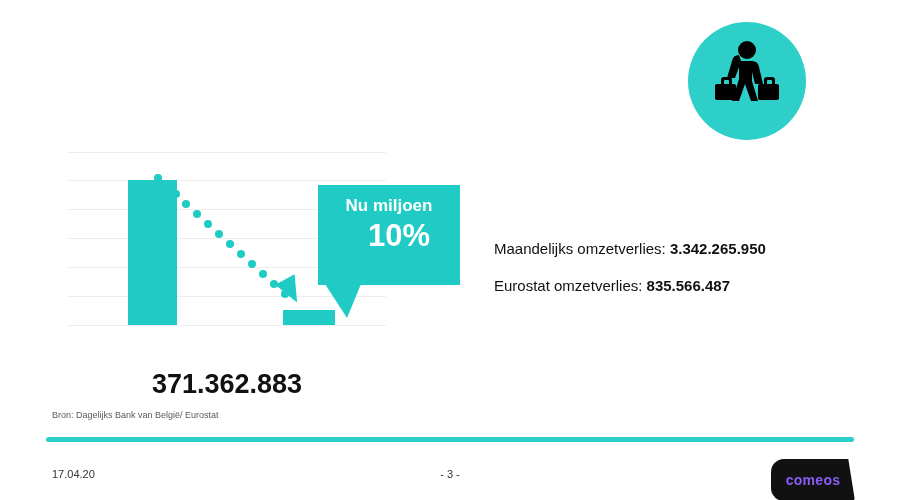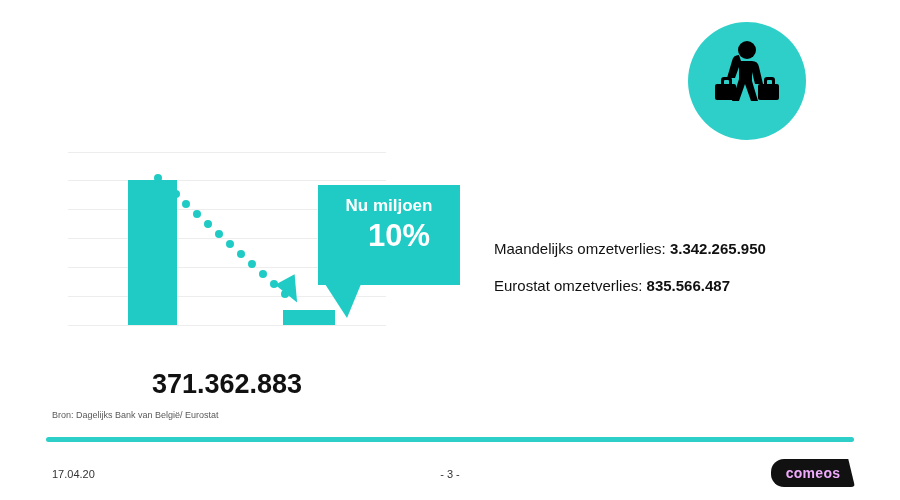"comeos" .logo { color: #f0abfc -> #8b5cf6; height: 28px -> 42px }
